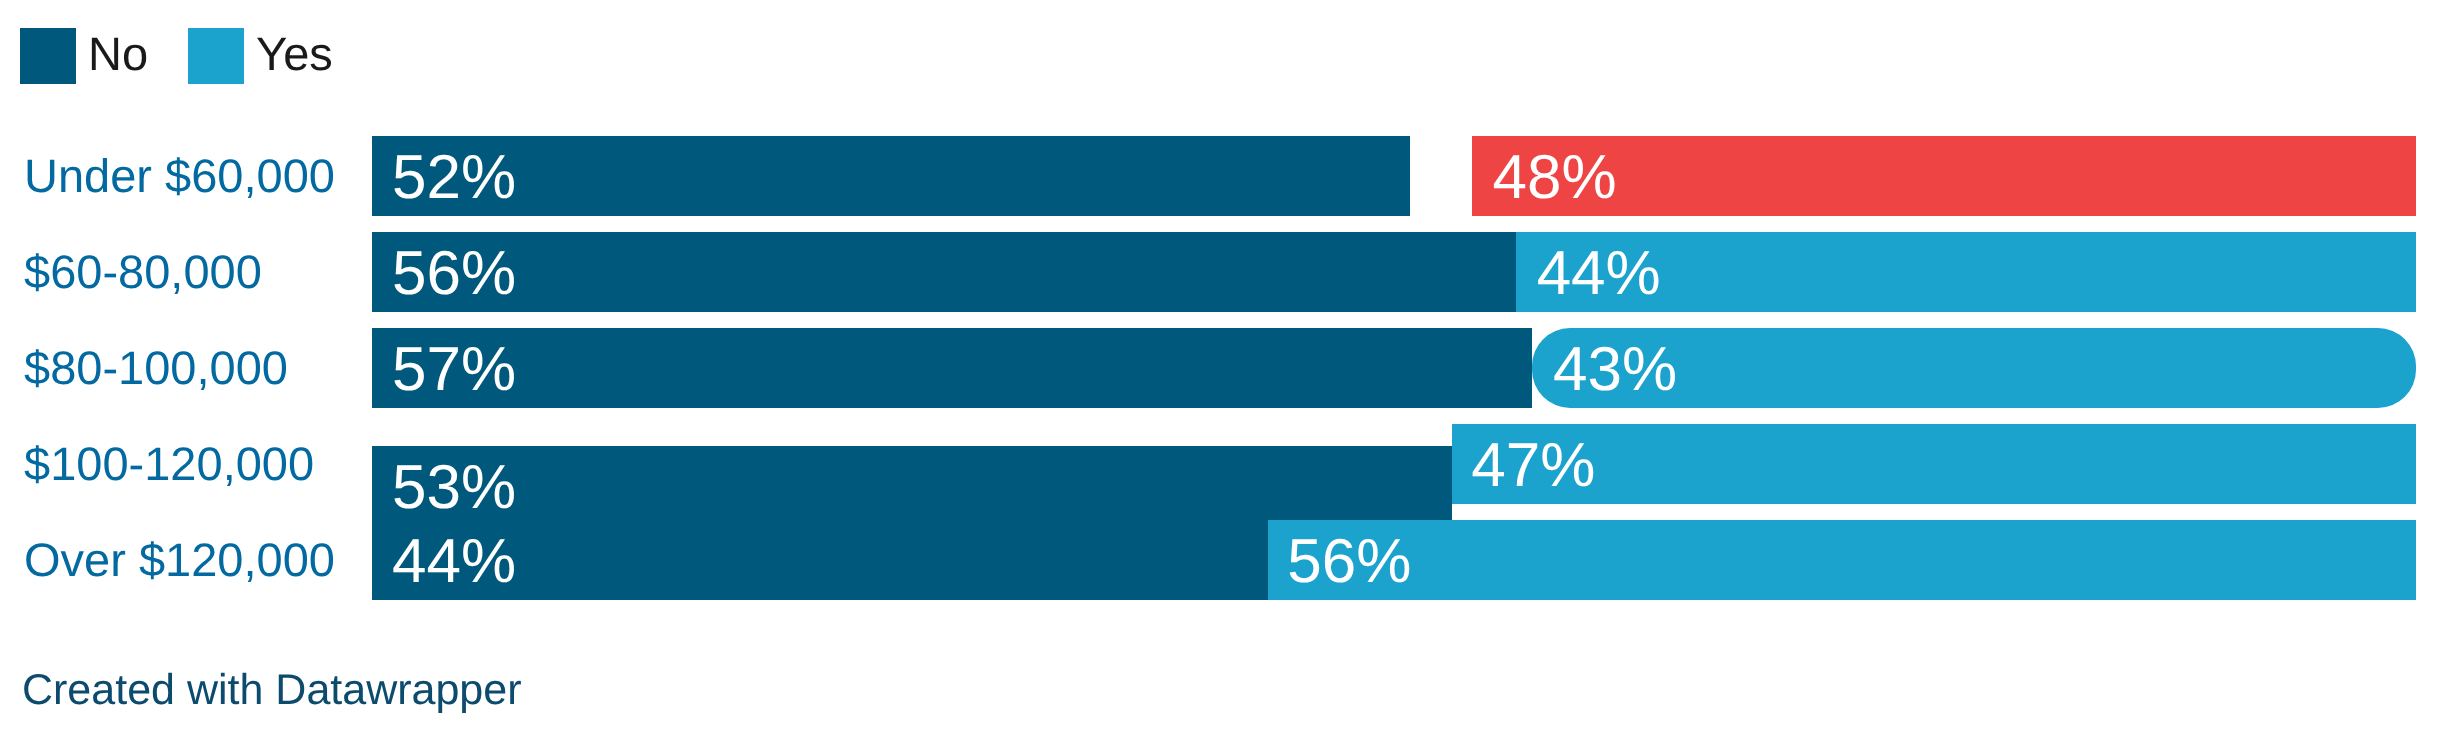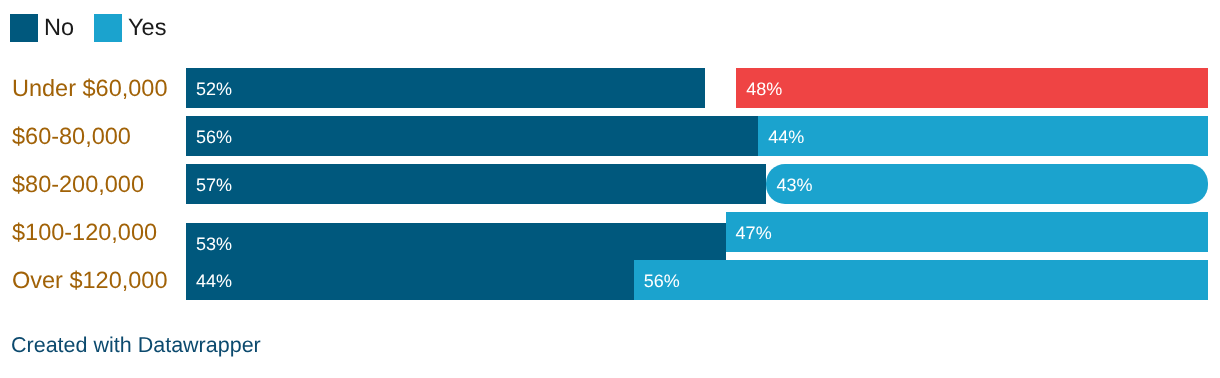"Under $60,000" .row-label { color: #a16207 -> #0369a1 }
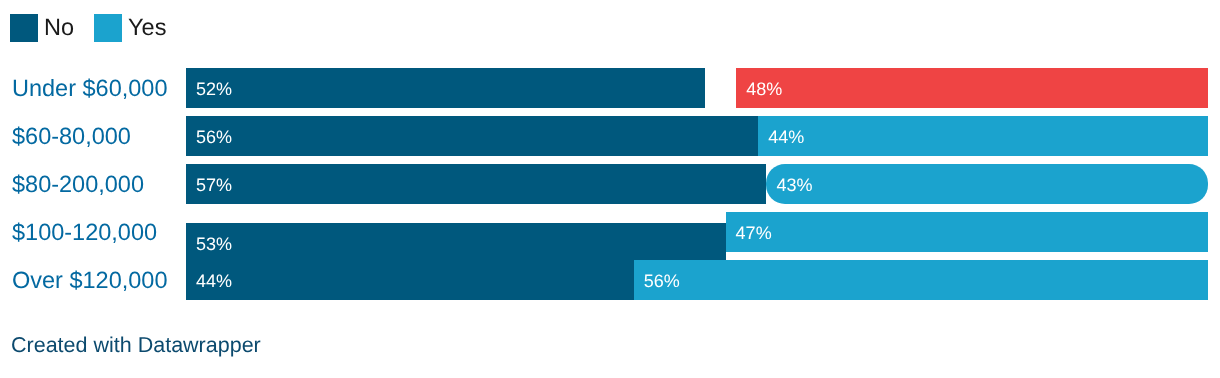"52%" .seg-value { font-size: 18px -> 31px }
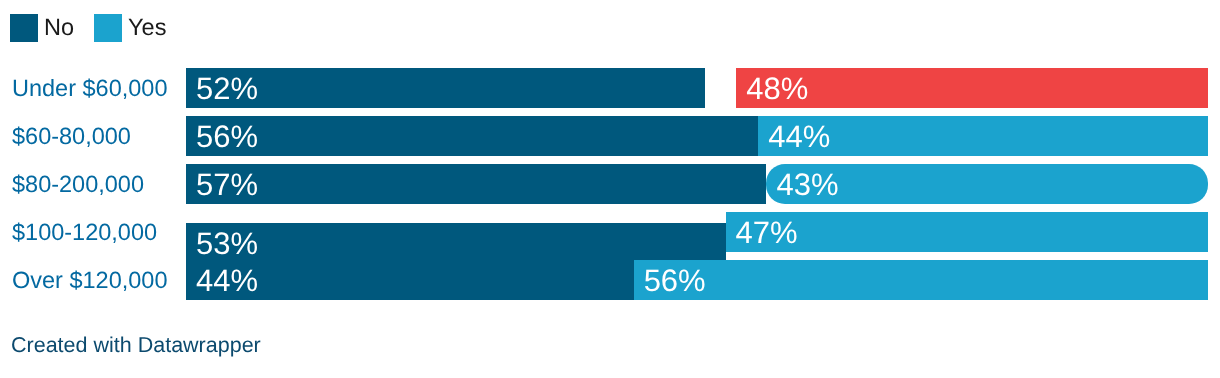"$80-200,000" div.row-label { text: $80-200,000 -> $80-100,000 }
